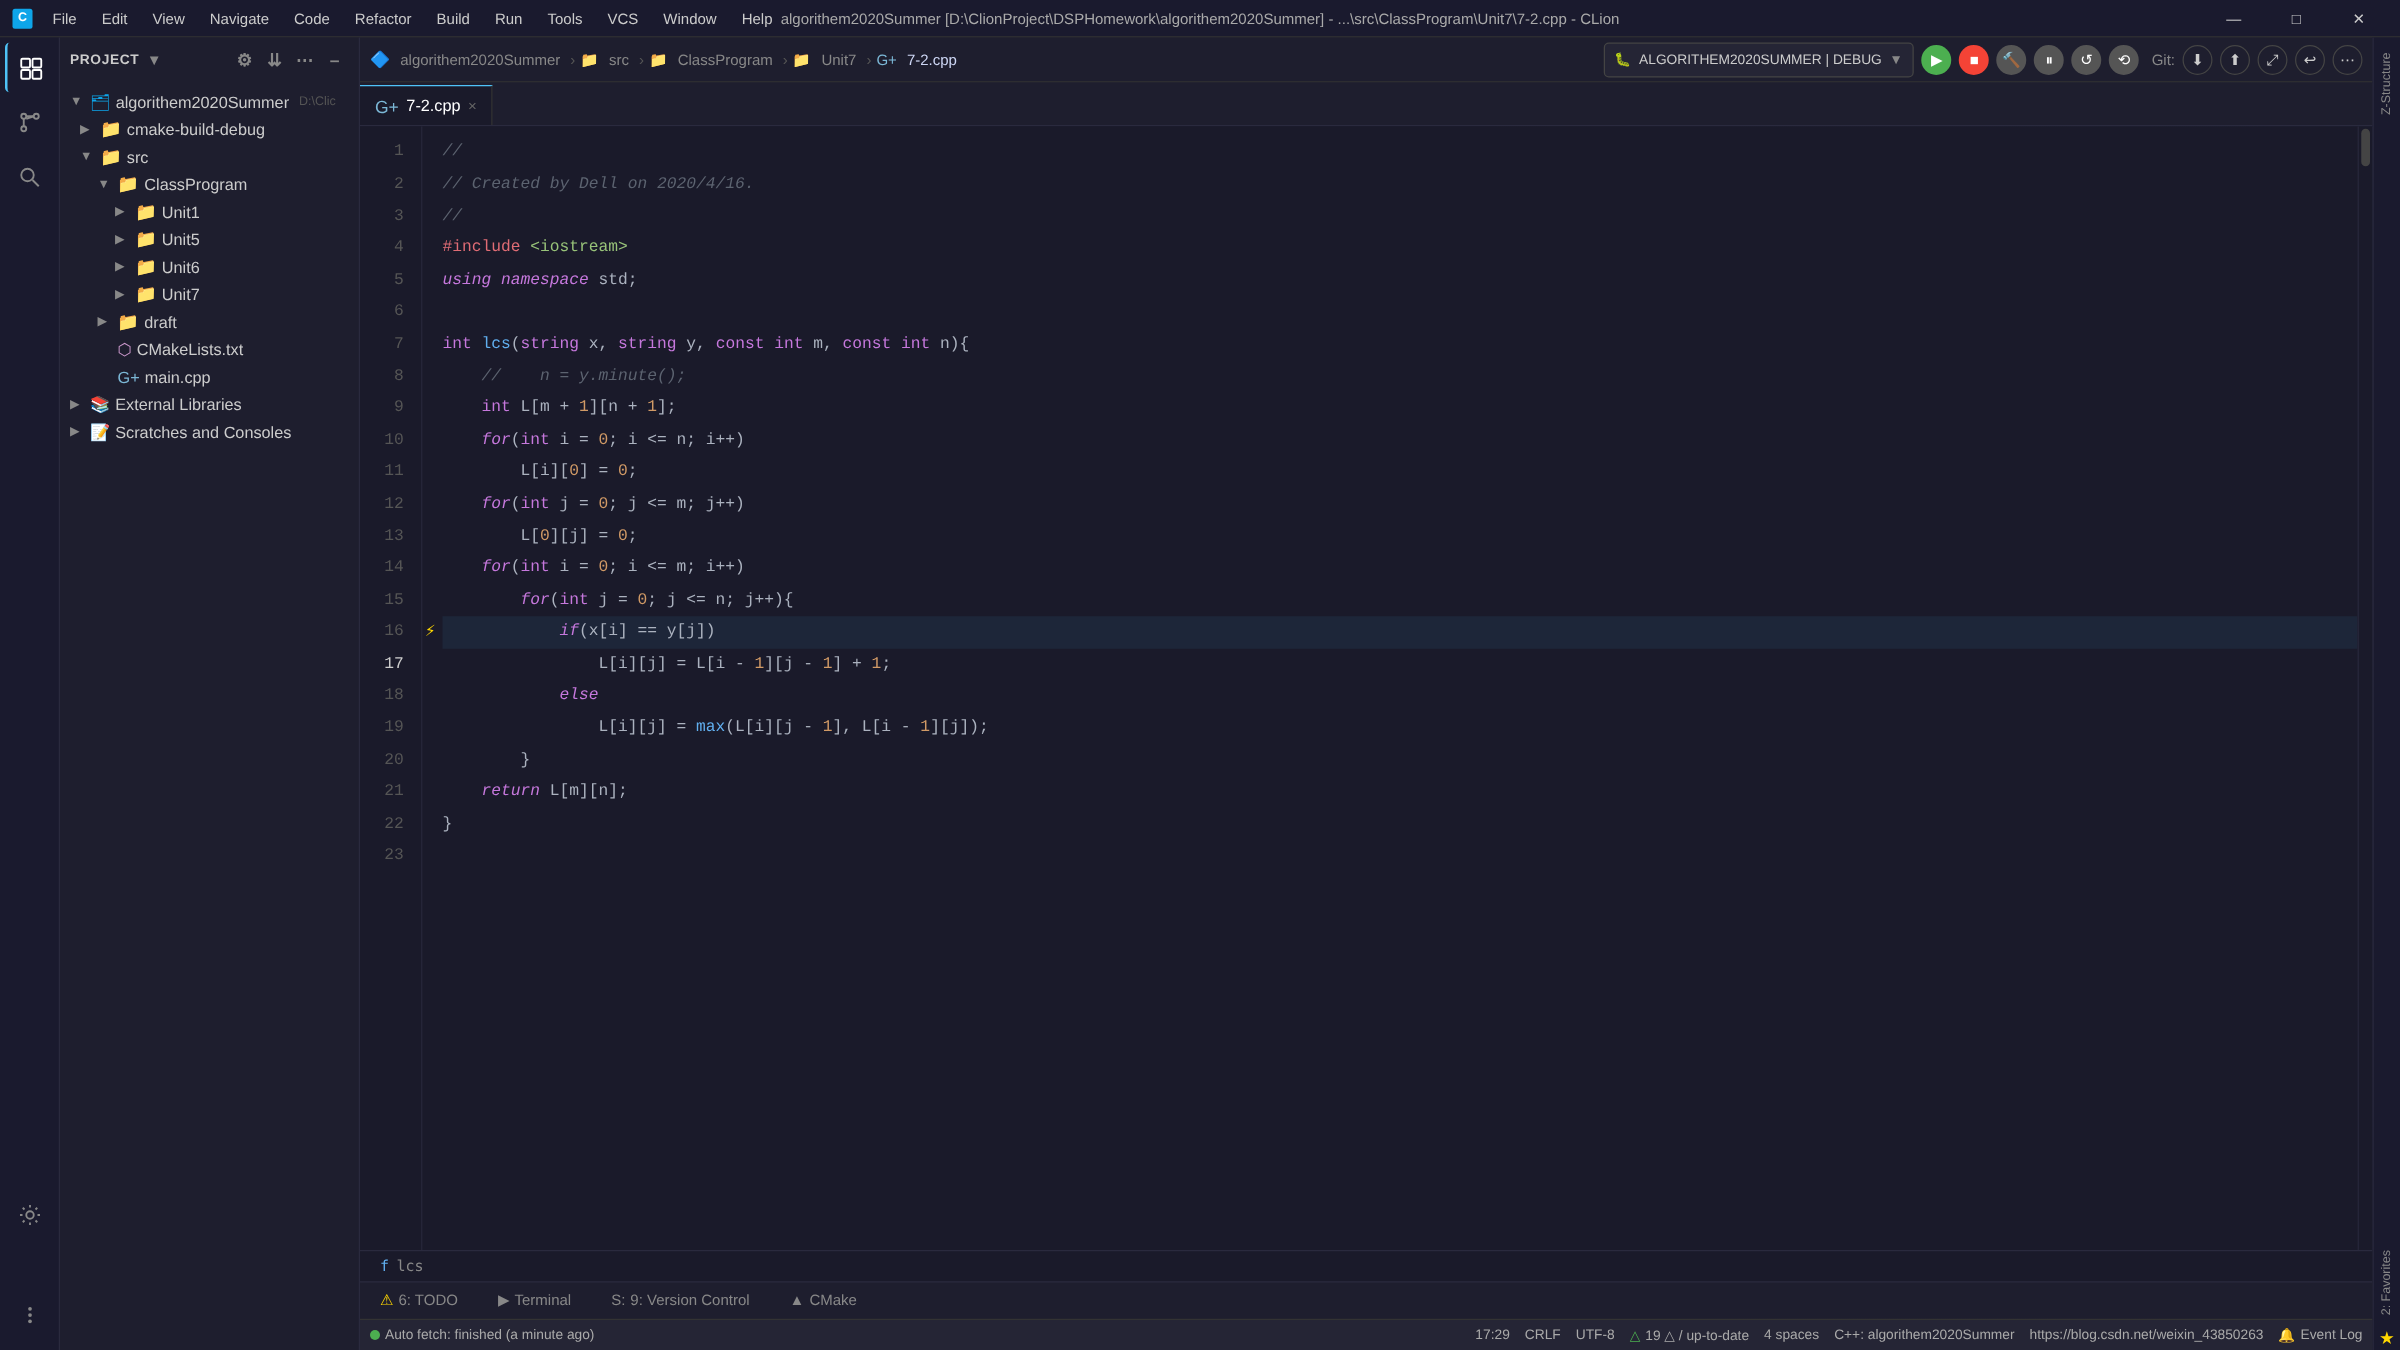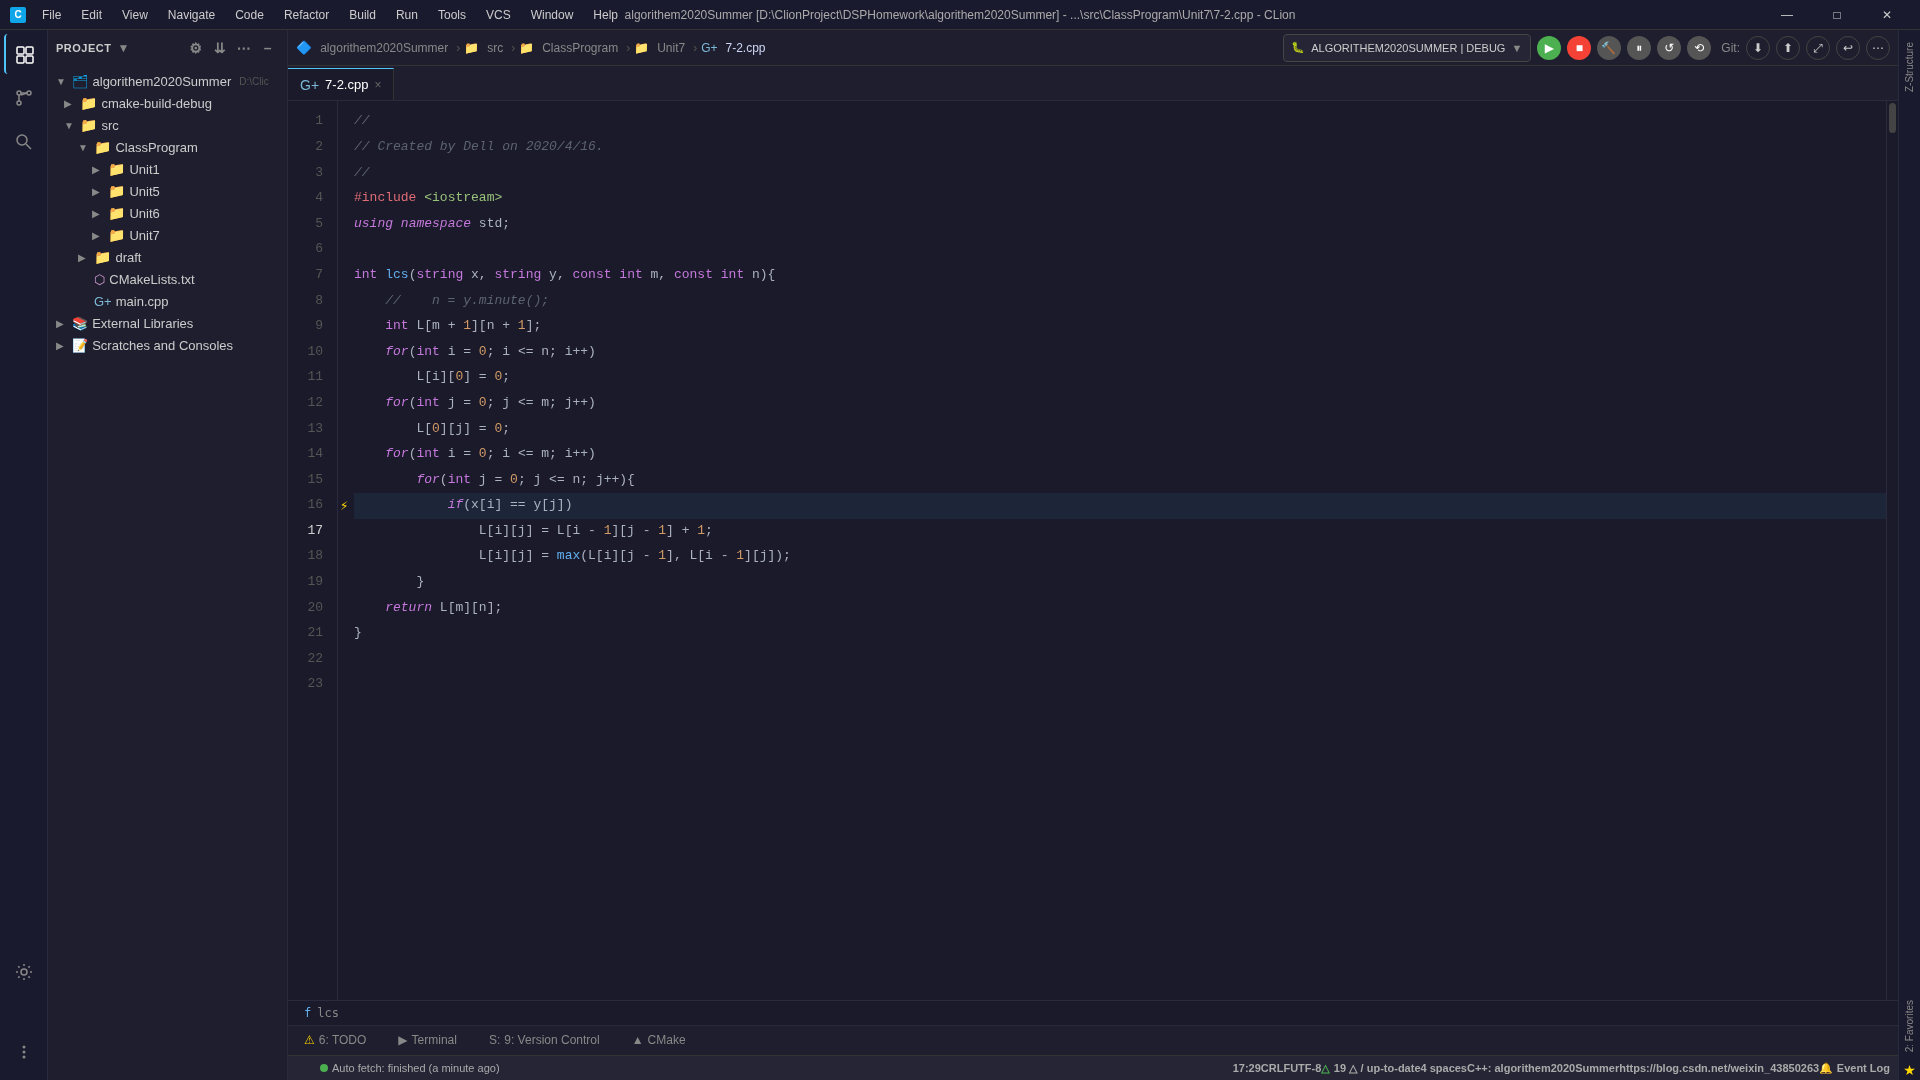"else" div.code-line { html: none -> <div> <span> </span><span>else</span> </div> }
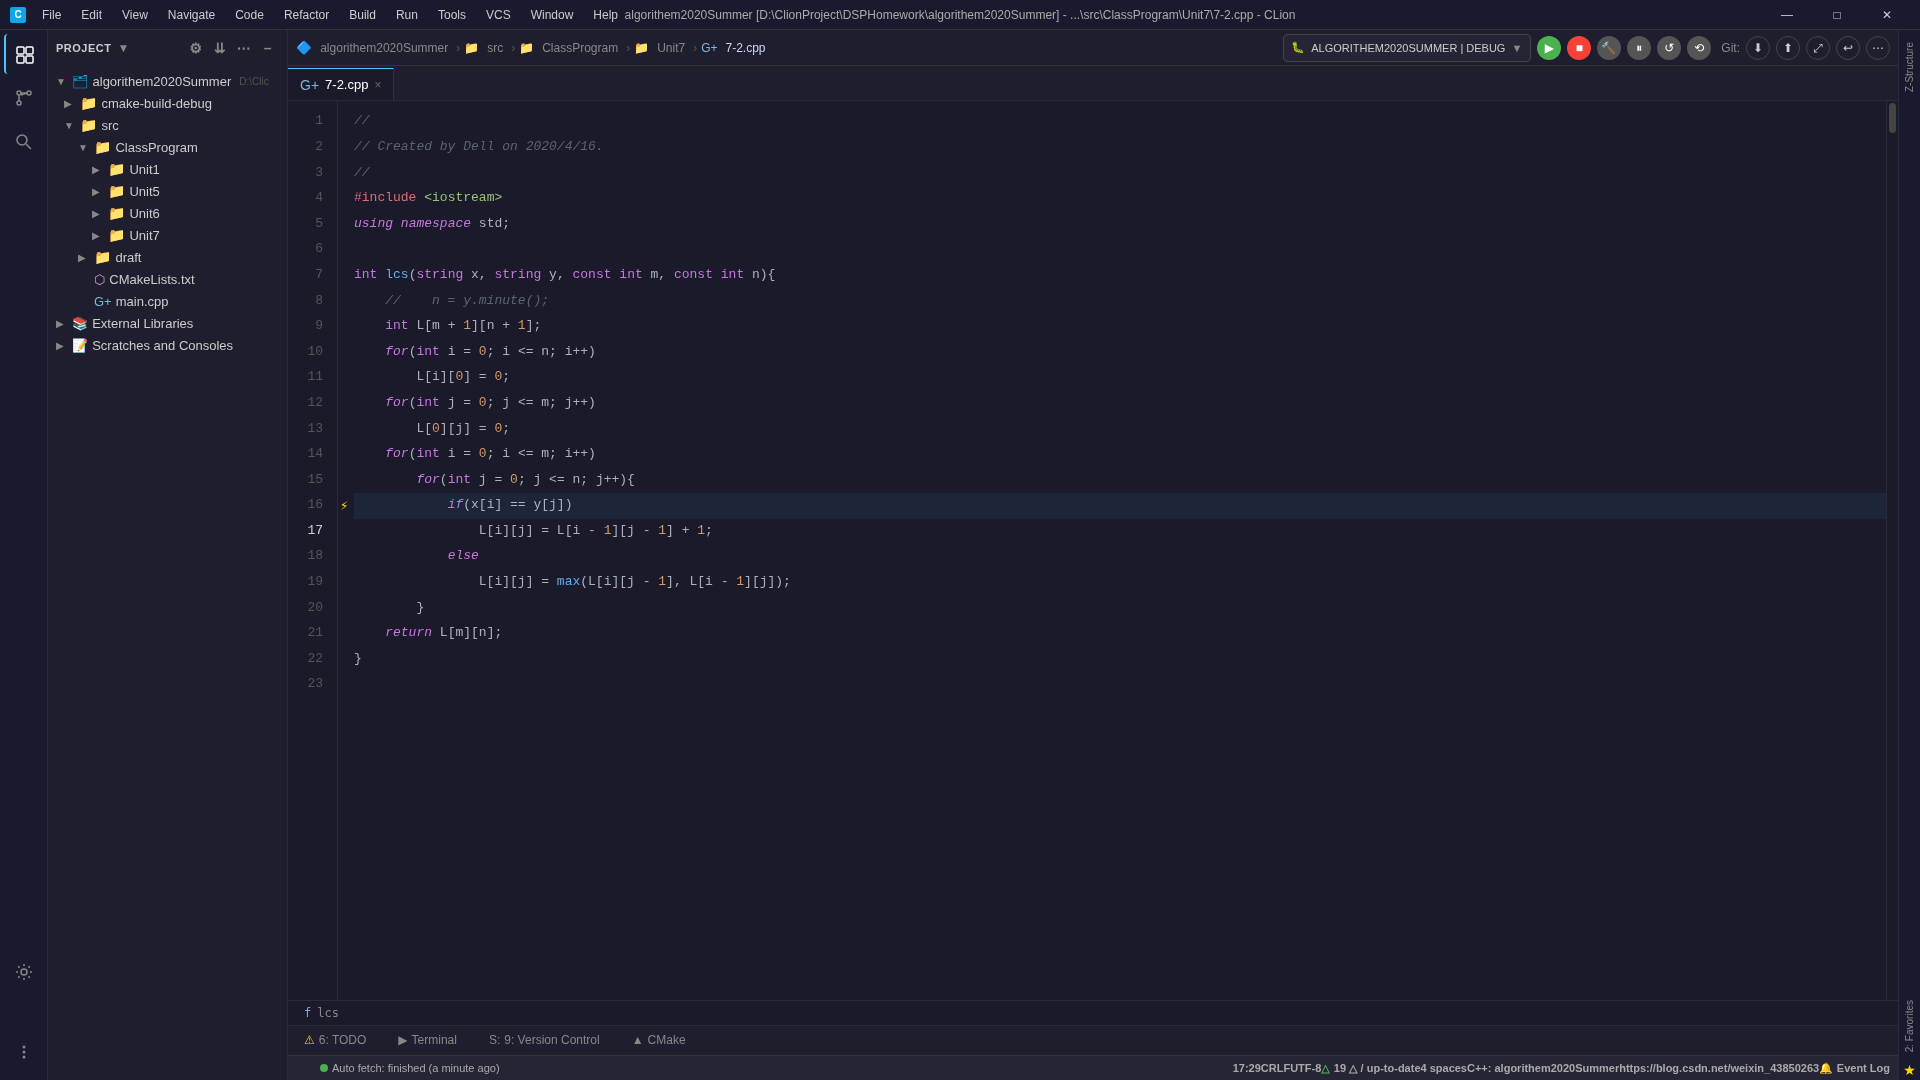"Auto fetch: finished (a minute" .status-left { margin-left: 24px -> none }
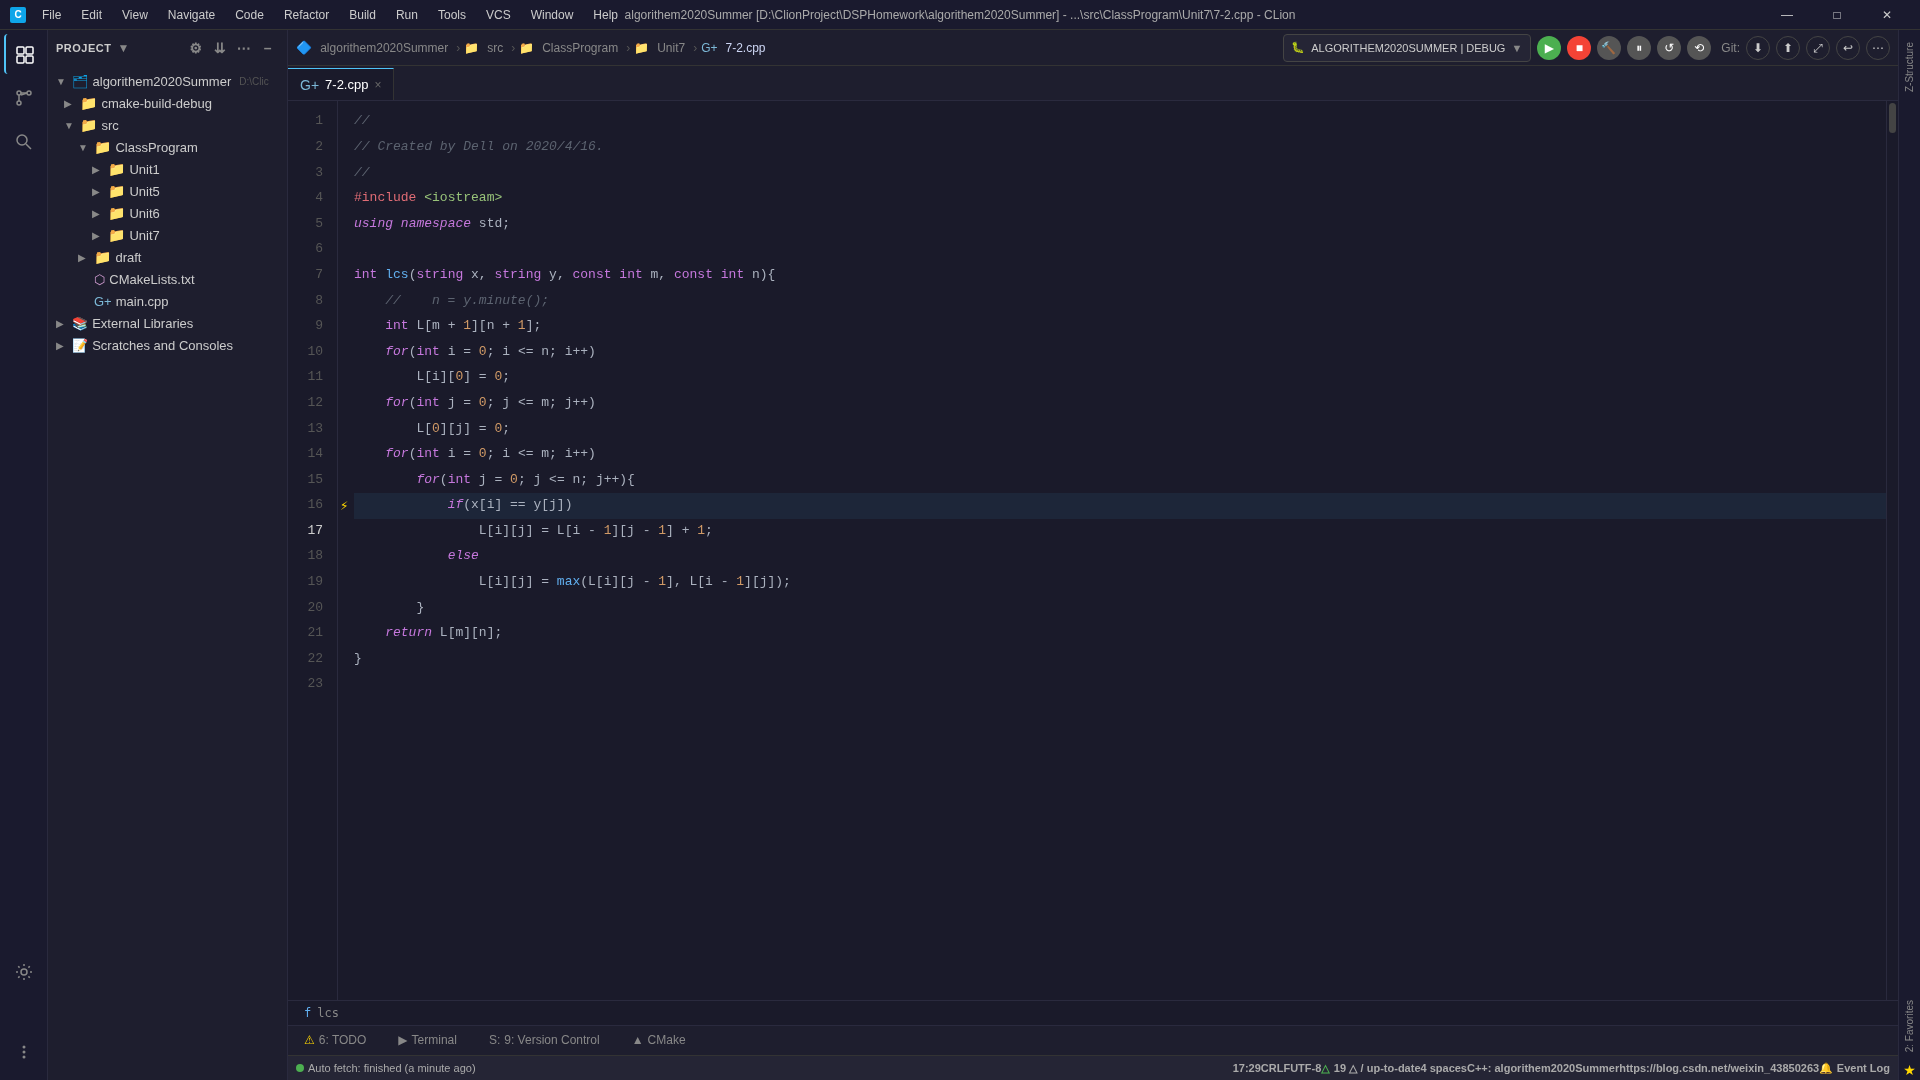"17:29" .status-right { font-weight: bold -> none; gap: none -> 12px }
